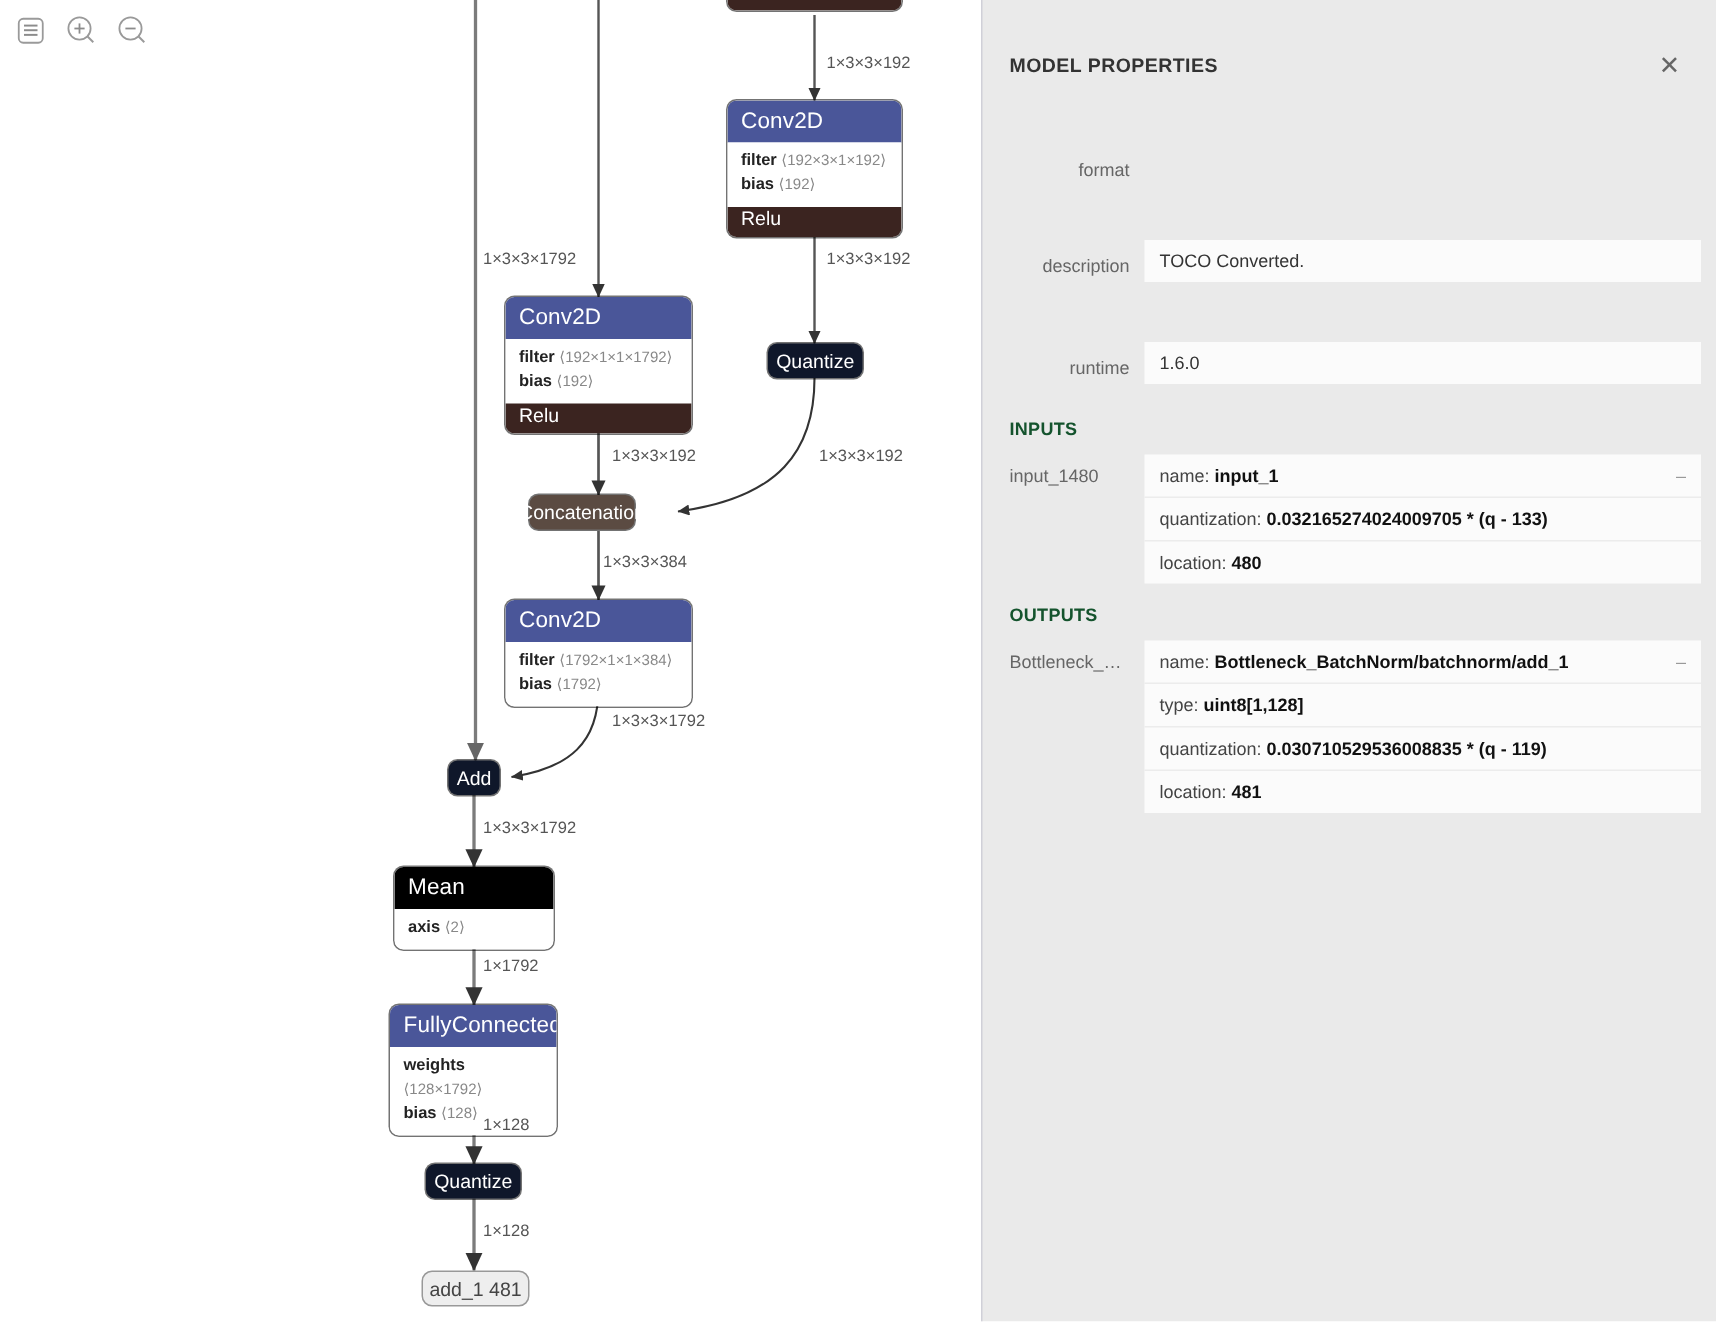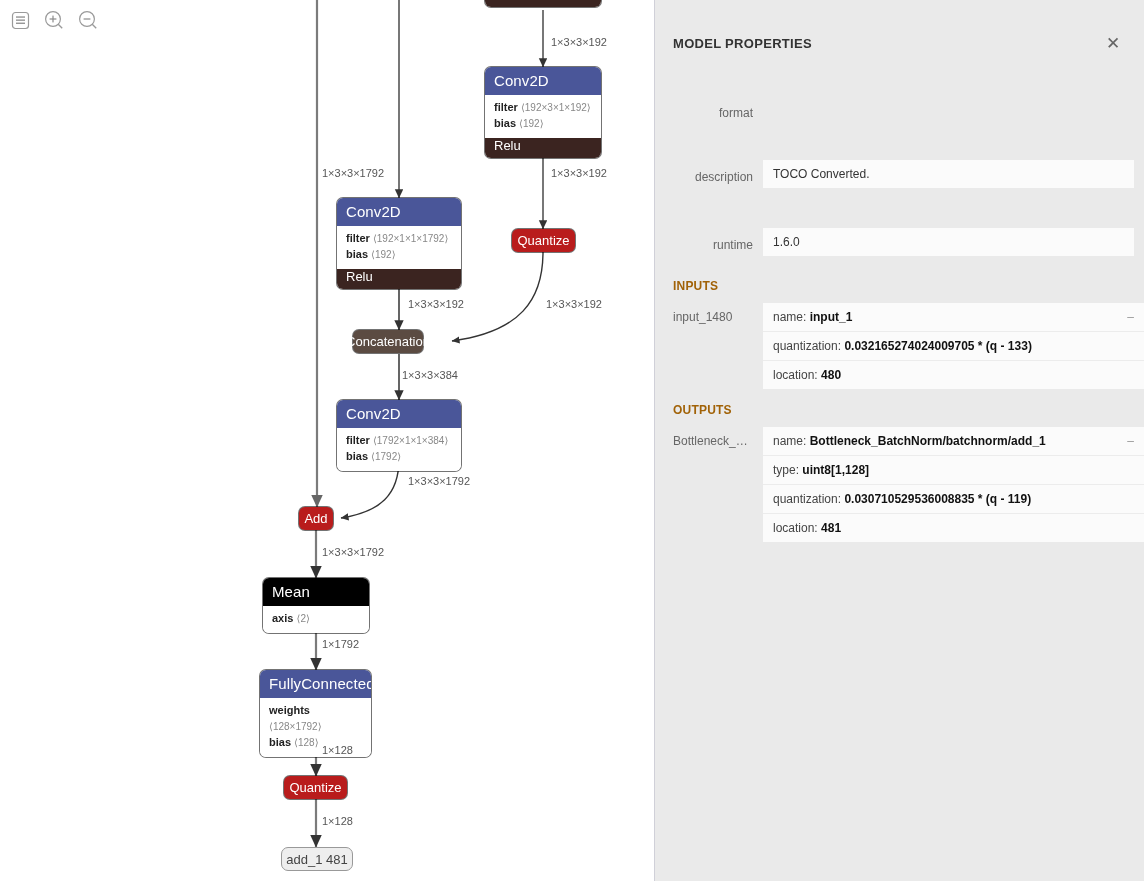"Quantize" .pill-black { background: #b91c1c -> #0f172a }
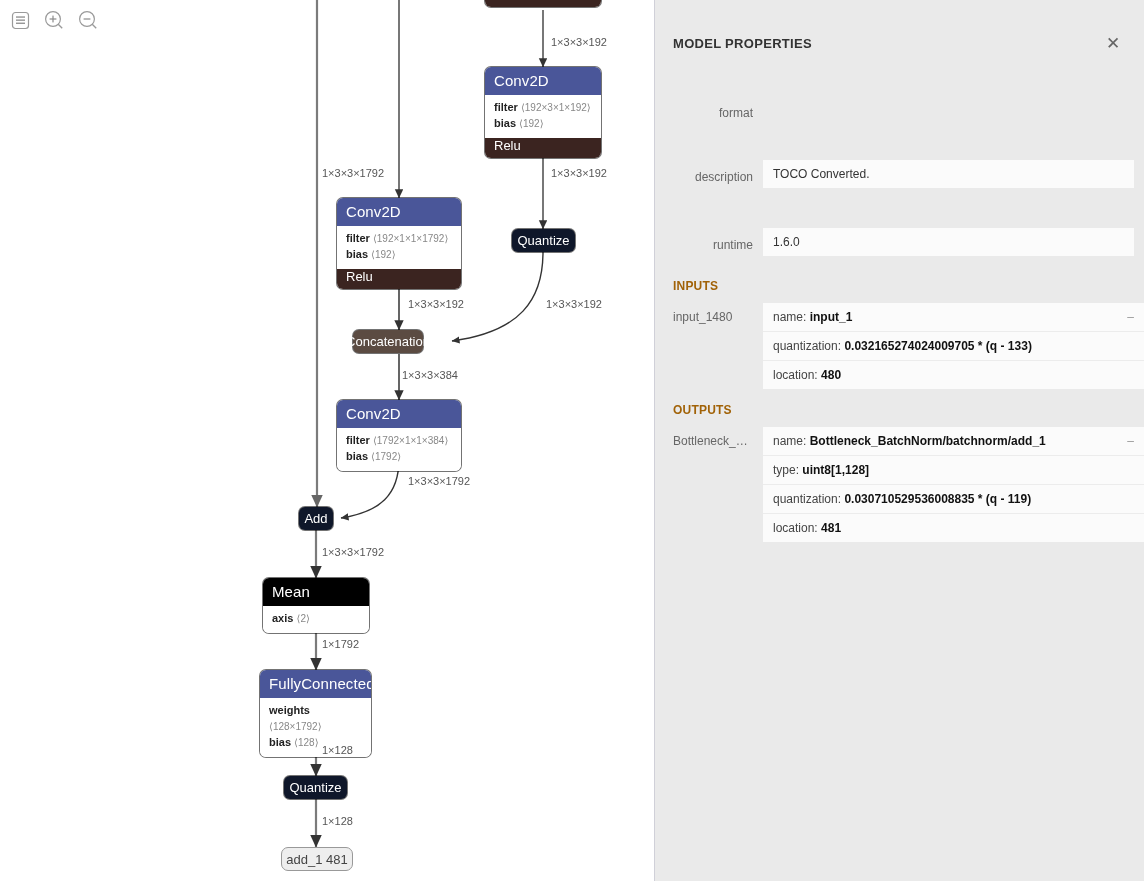"INPUTS" .section-title { color: #a16207 -> #14532d }
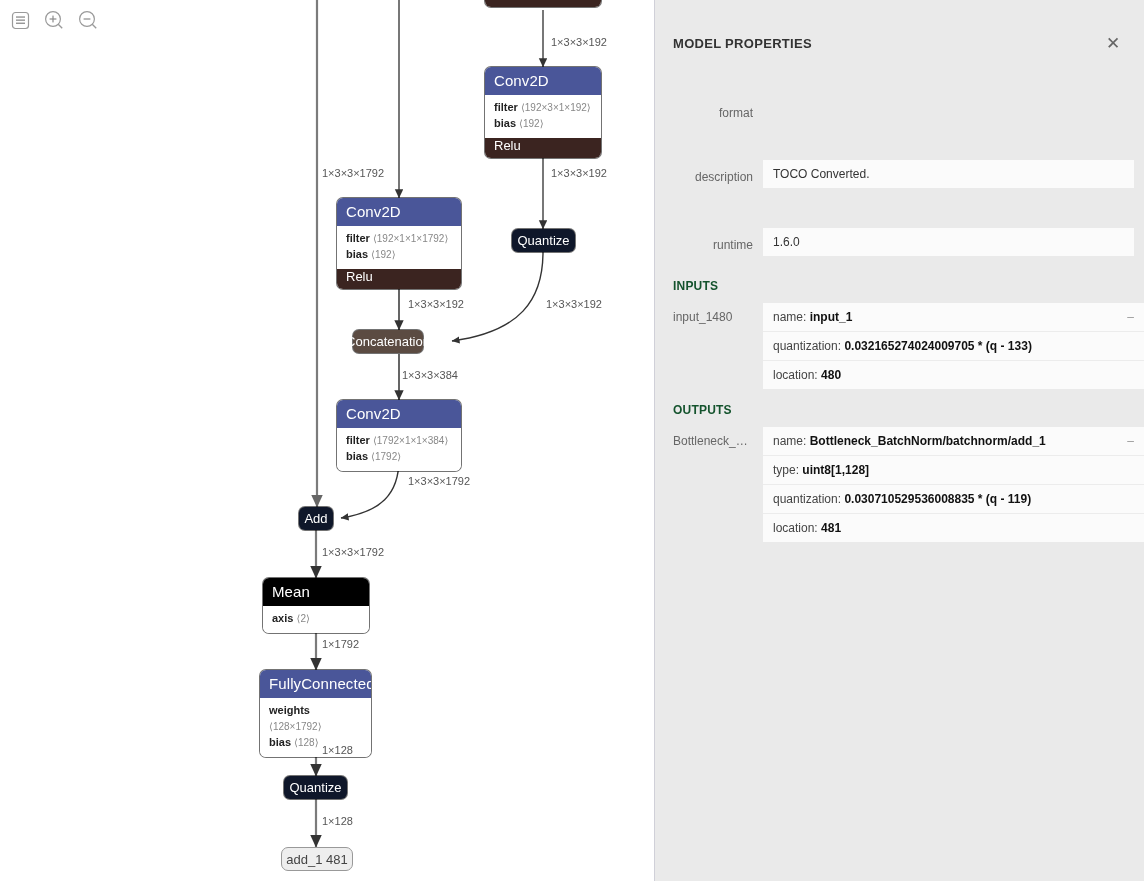"input_1480" .io-row { padding-right: none -> 10px }
